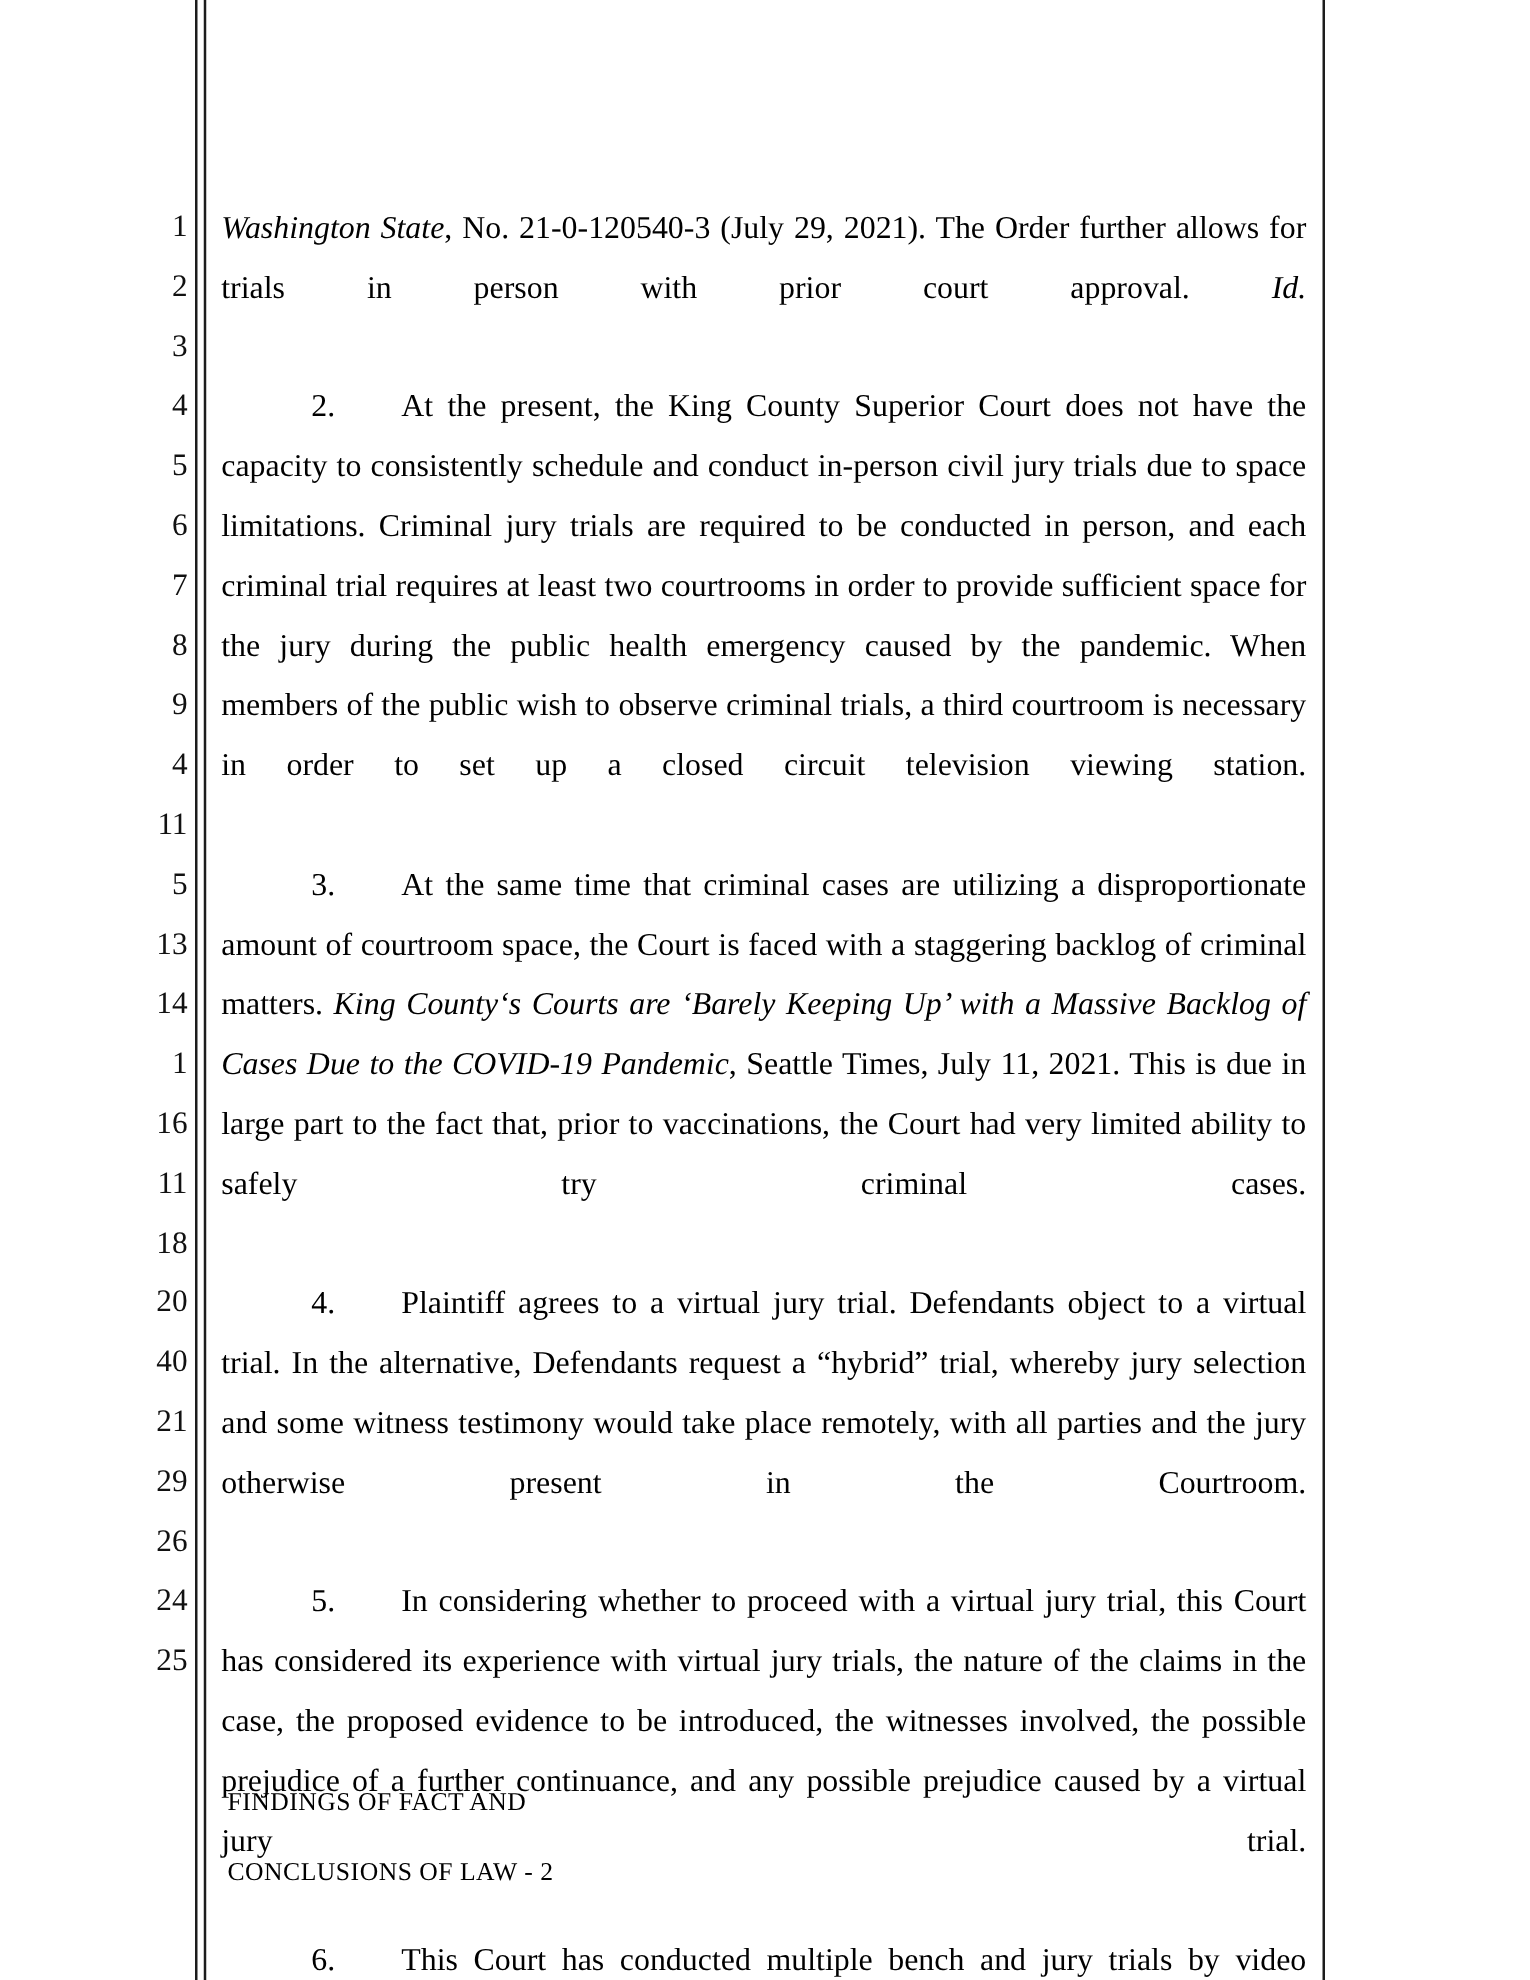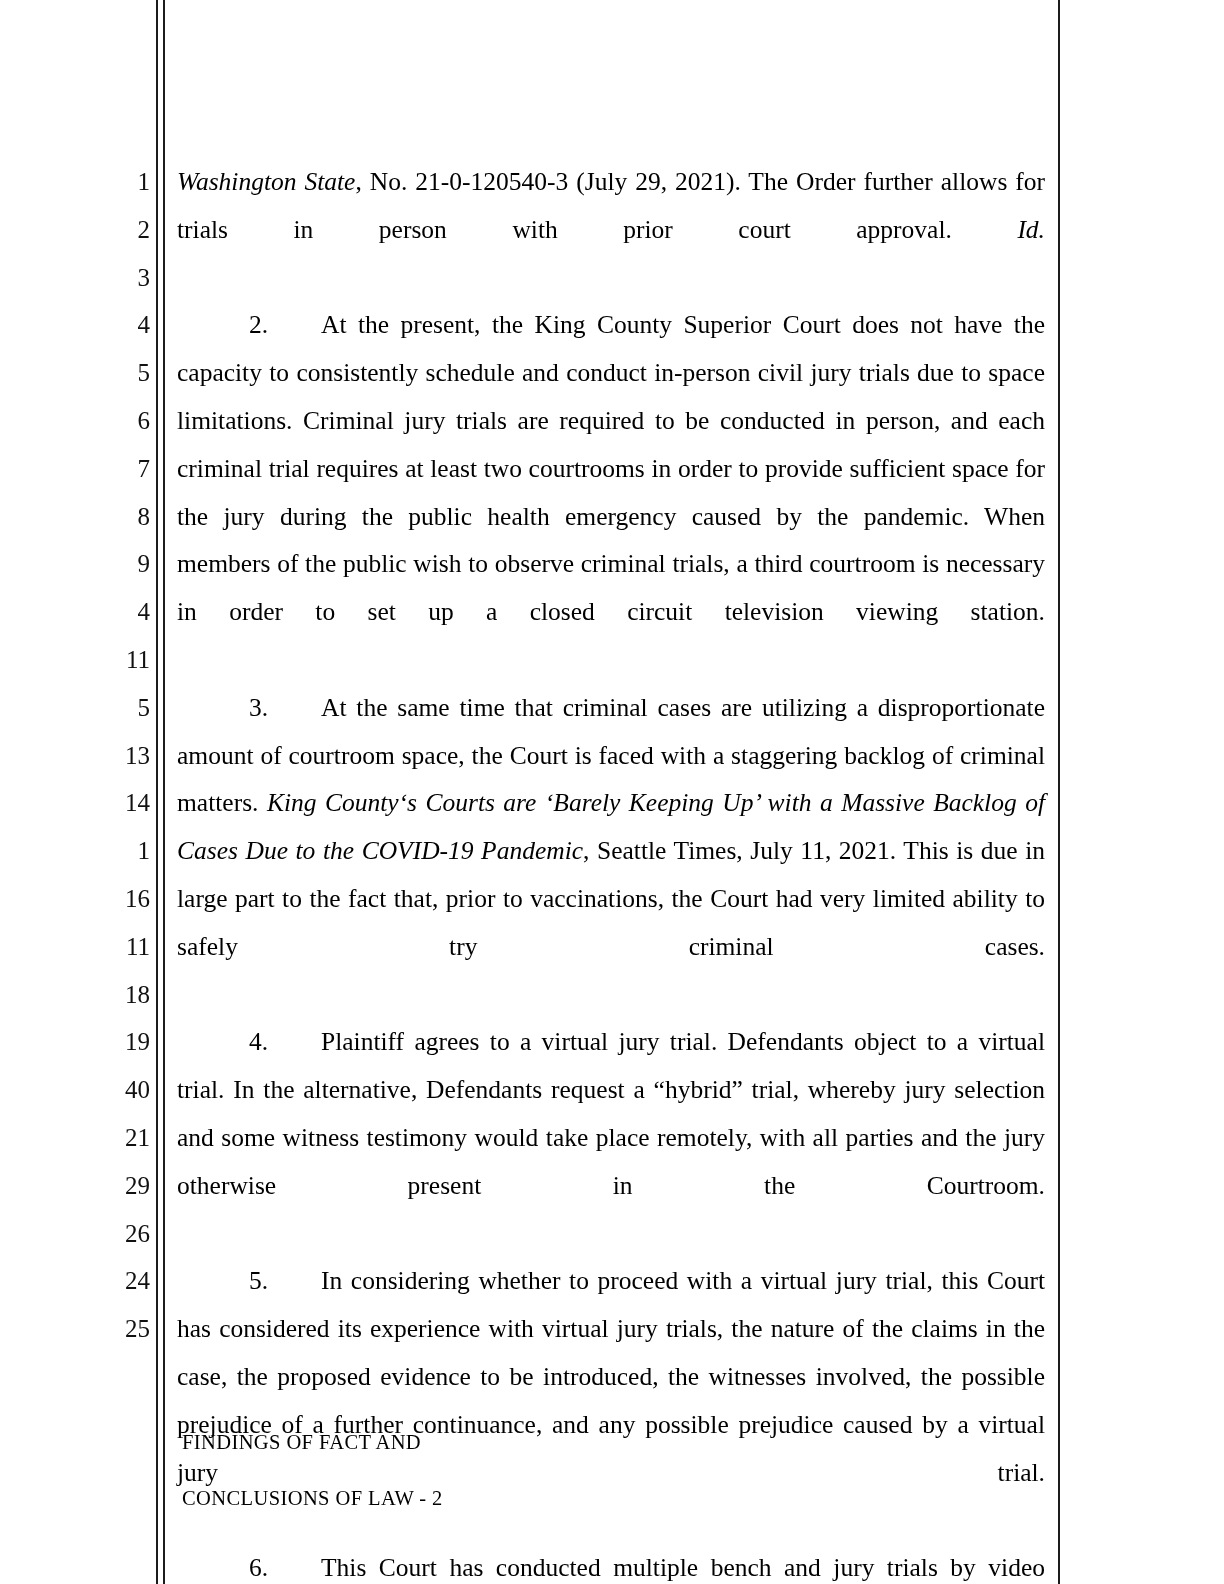"19" span.ln { text: 19 -> 20 }
